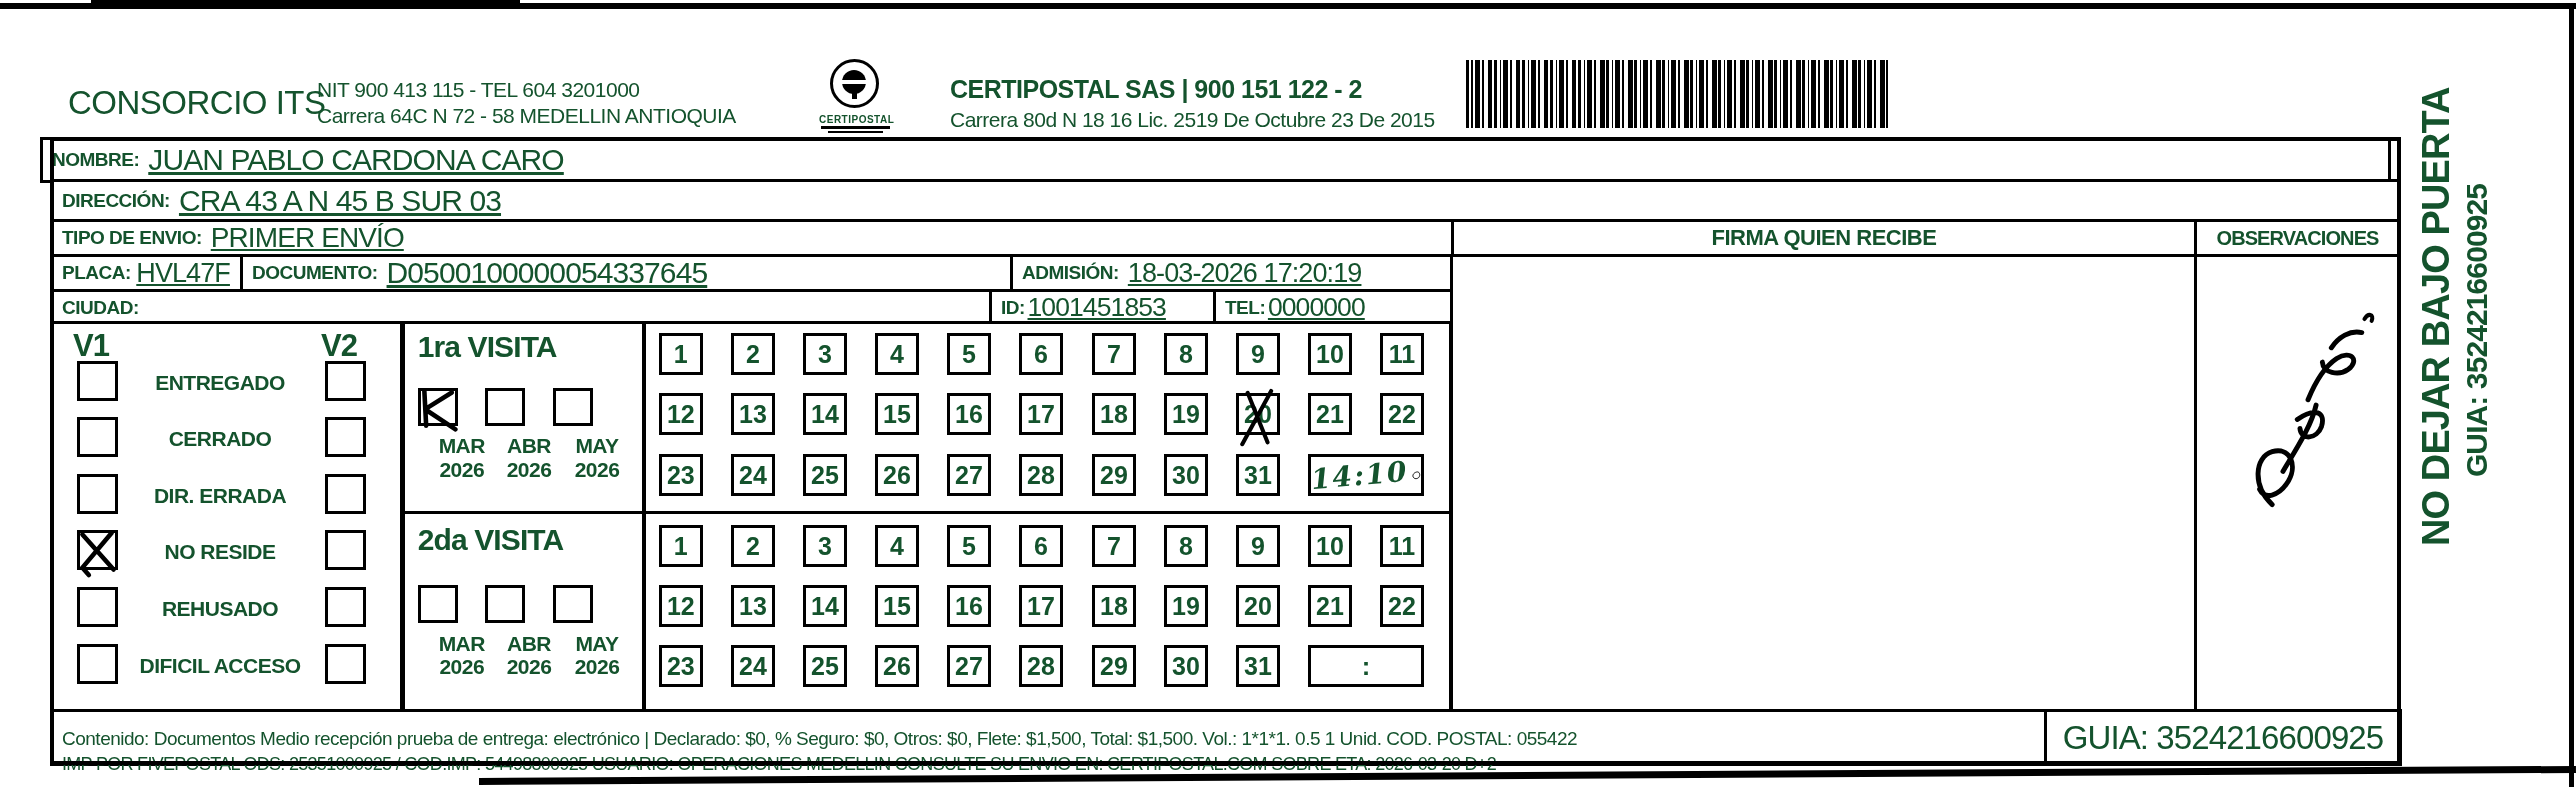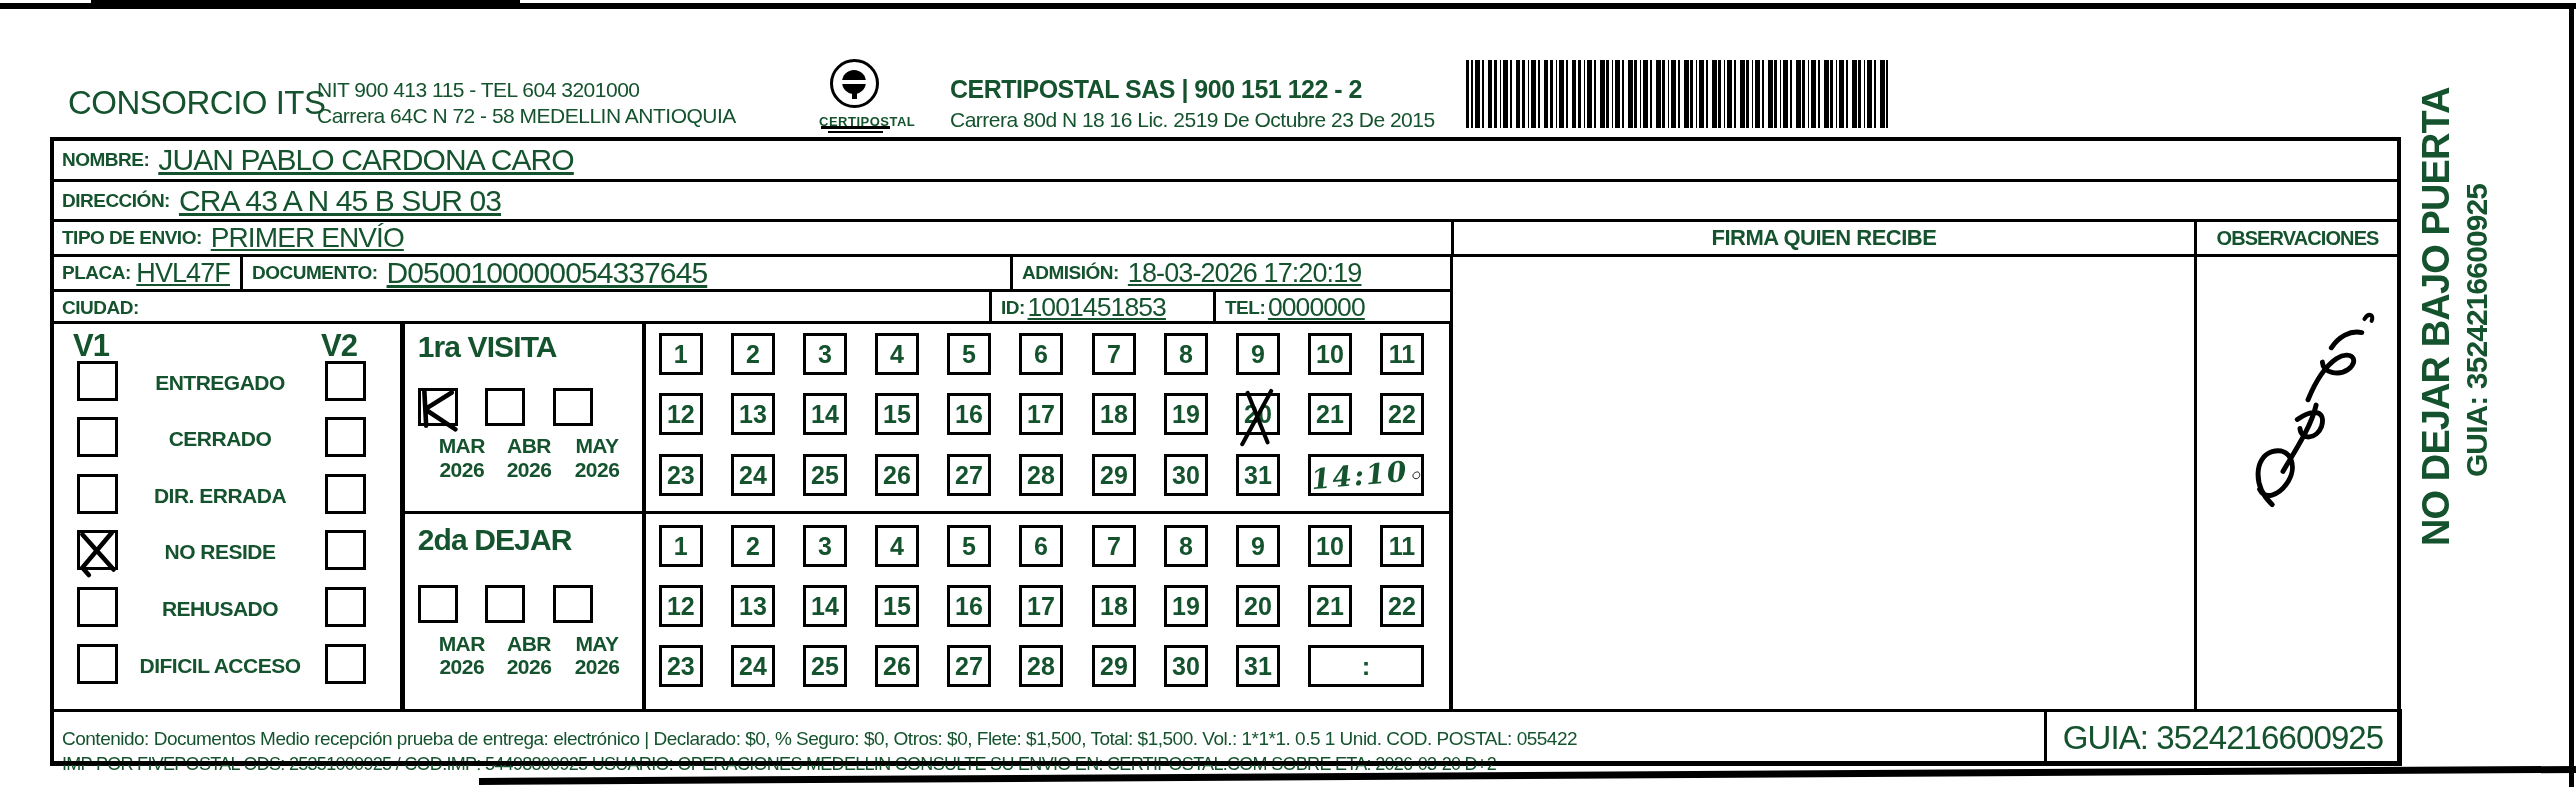"CERTIPOSTAL" .logo-caption { font-size: 13px -> 10px }
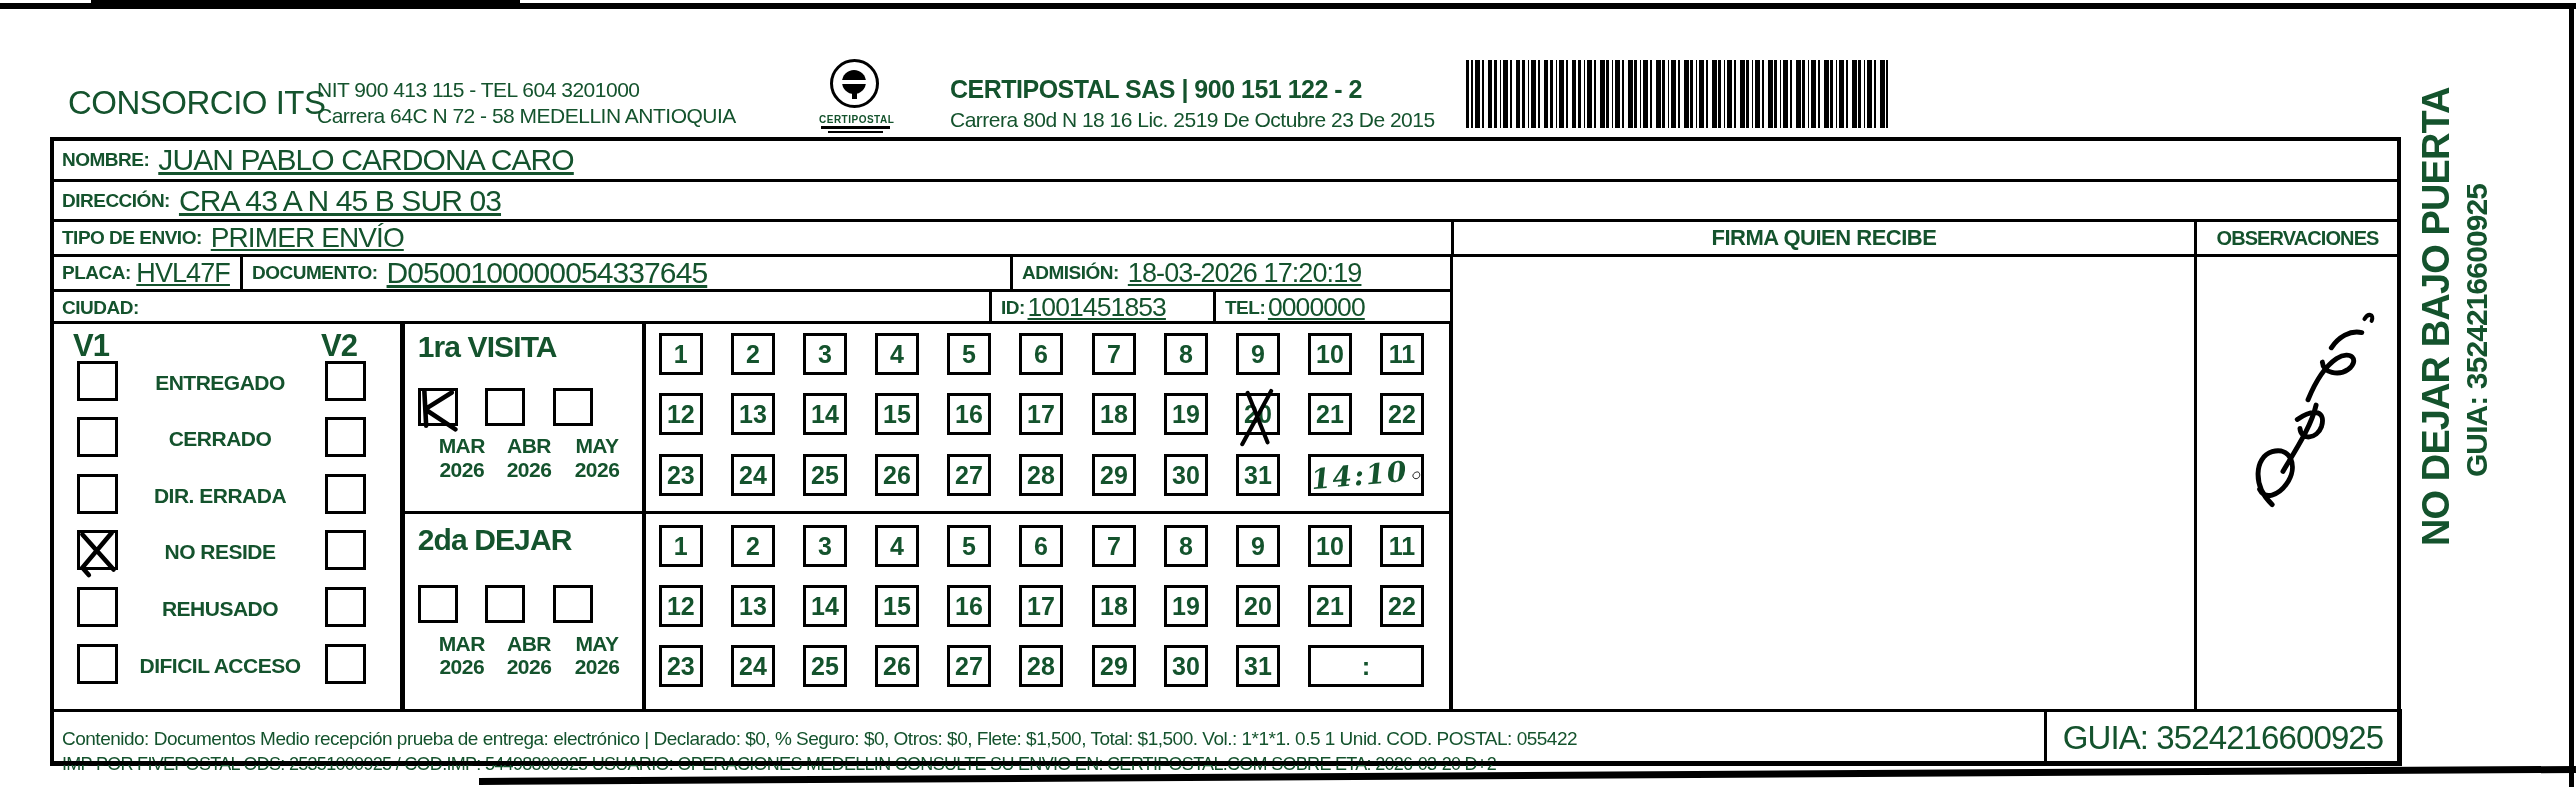"NOMBRE:" div.cell { left: 50px -> 40px }
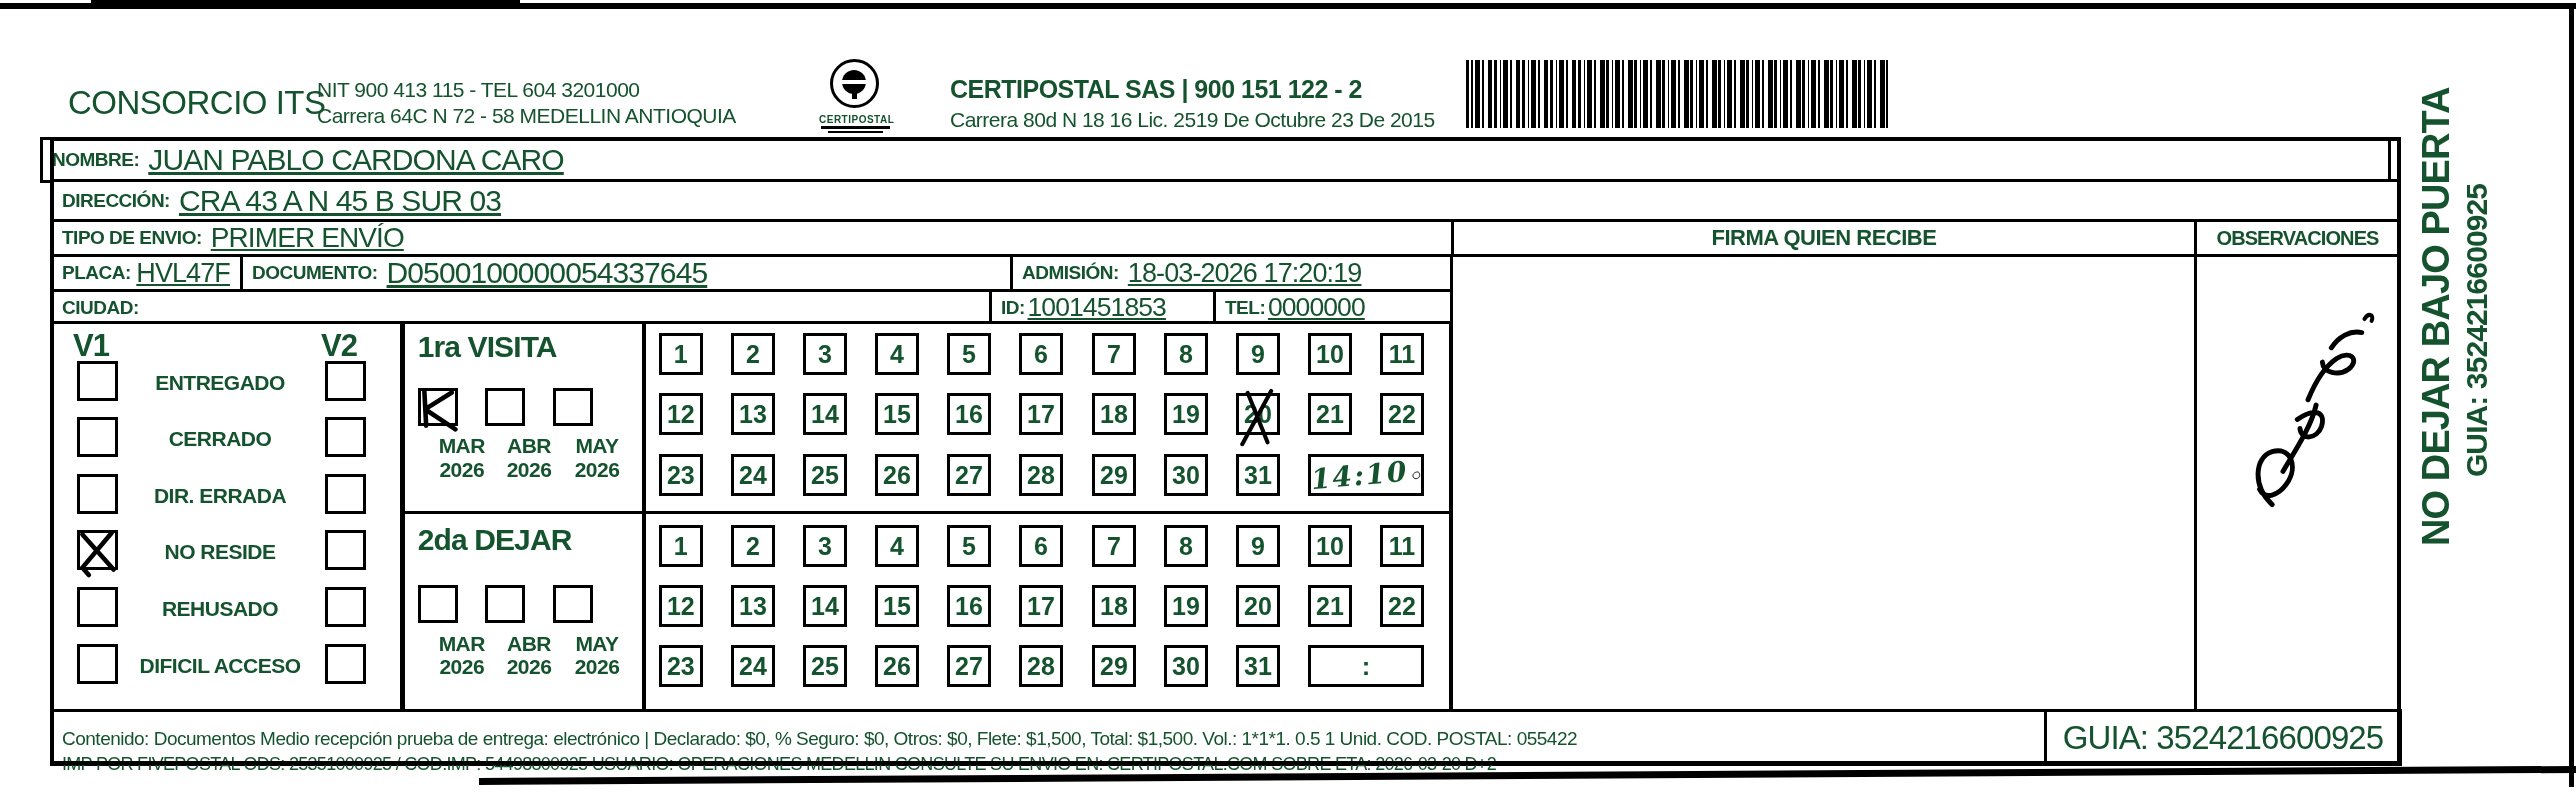"2da DEJAR" div.vtitle { text: DEJAR -> VISITA }
